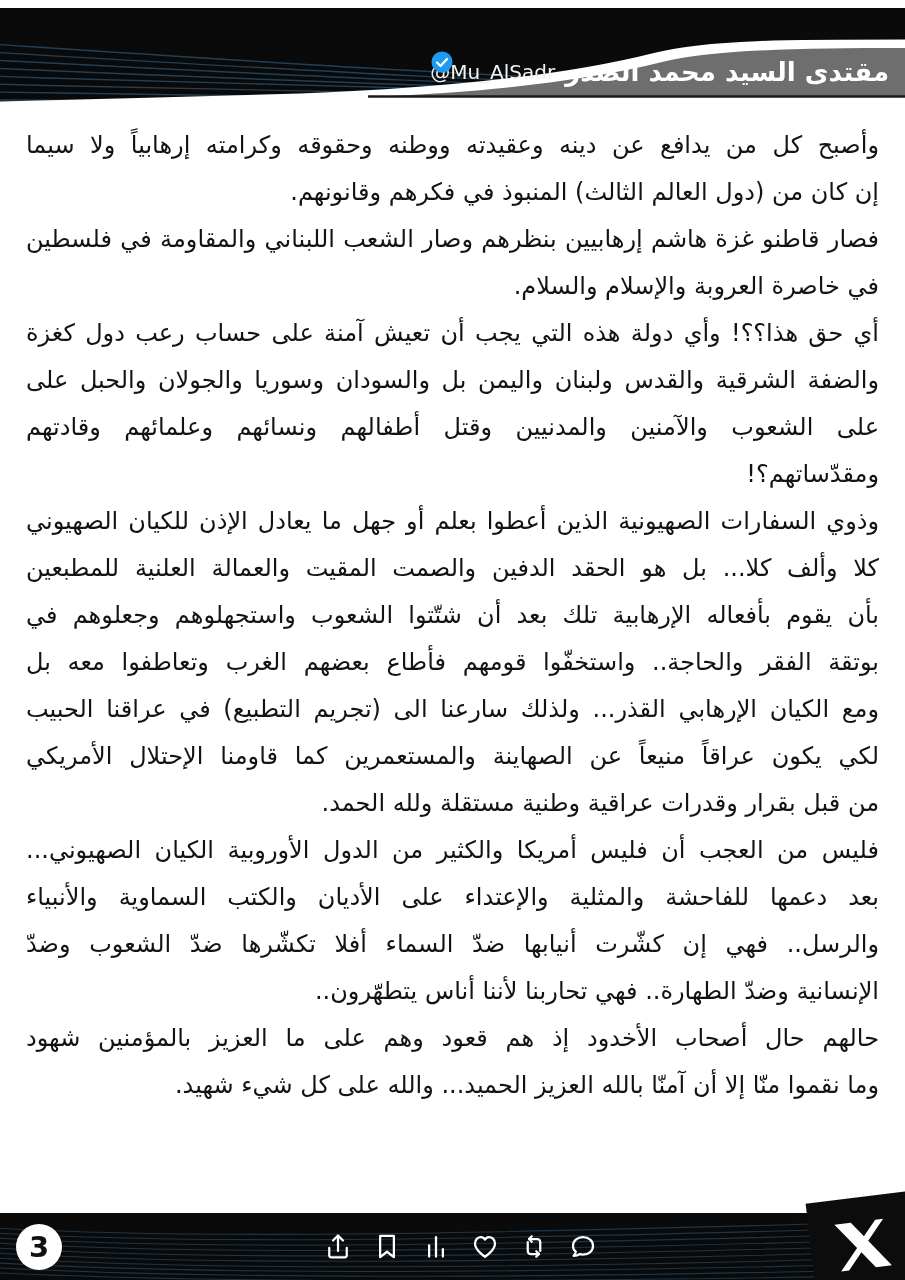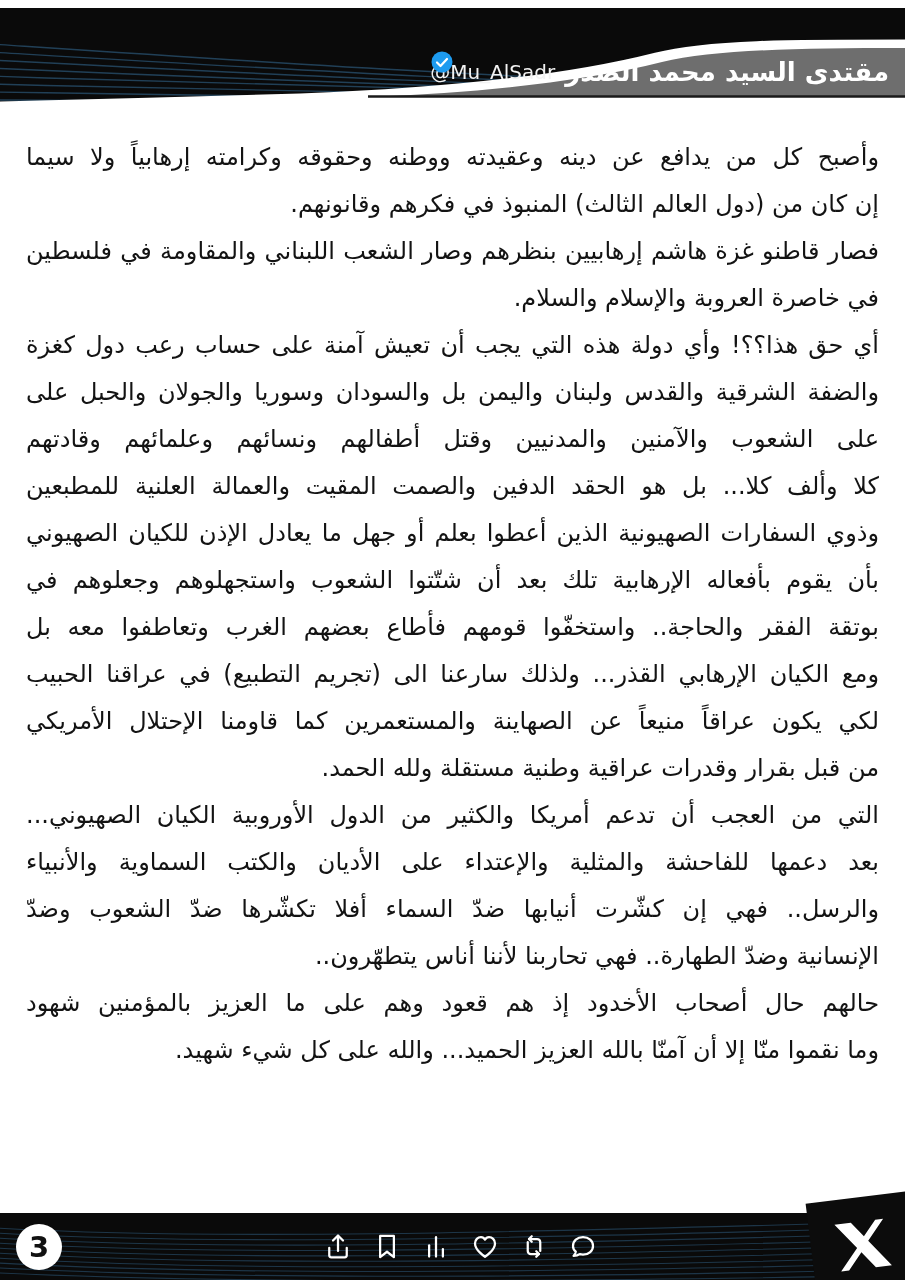"وأصبح كل من يدافع عن" .post-text { top: 134px -> 122px }
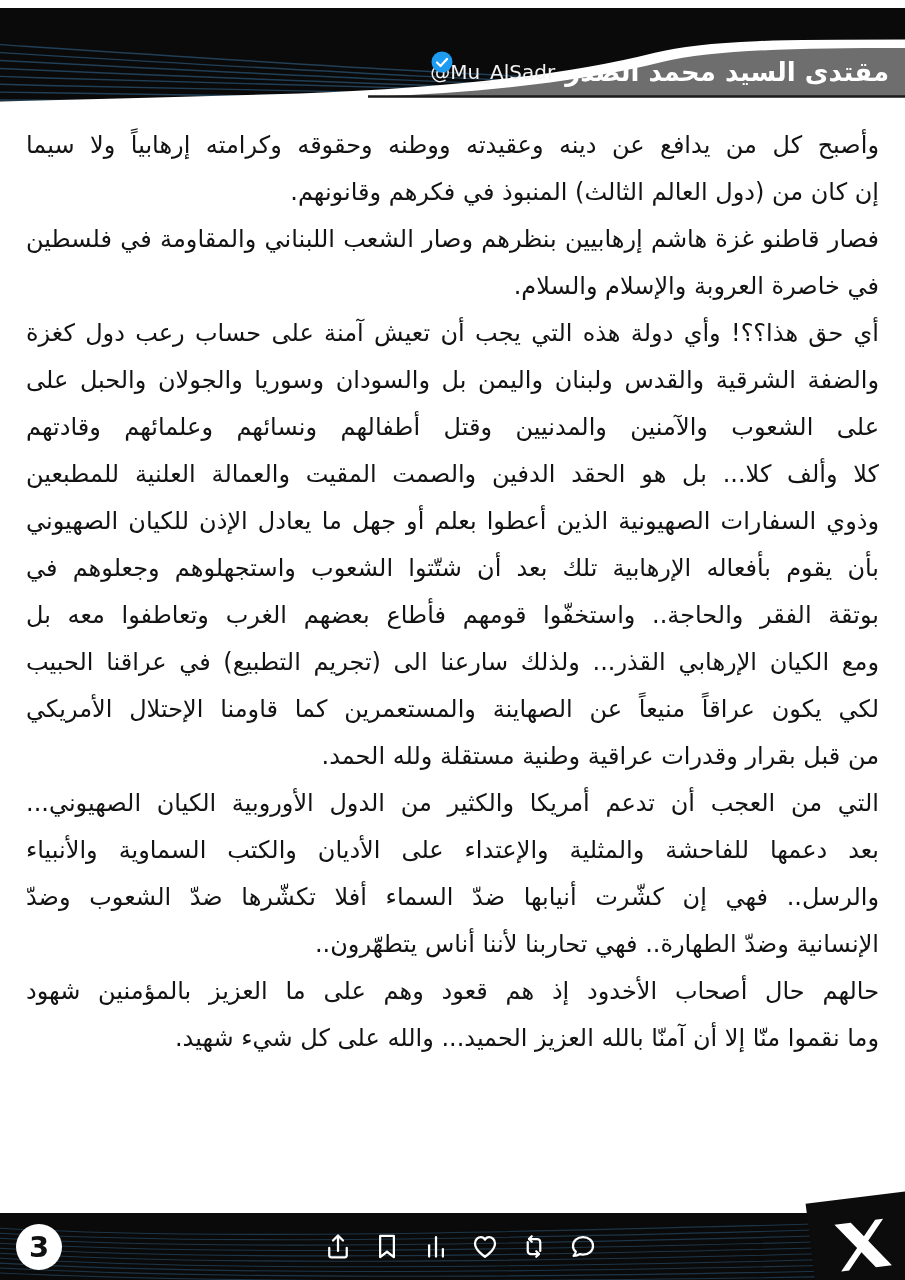"ومقدّساتهم؟!" div.line { html: none -> <div>ومقدّساتهم؟!</div> }
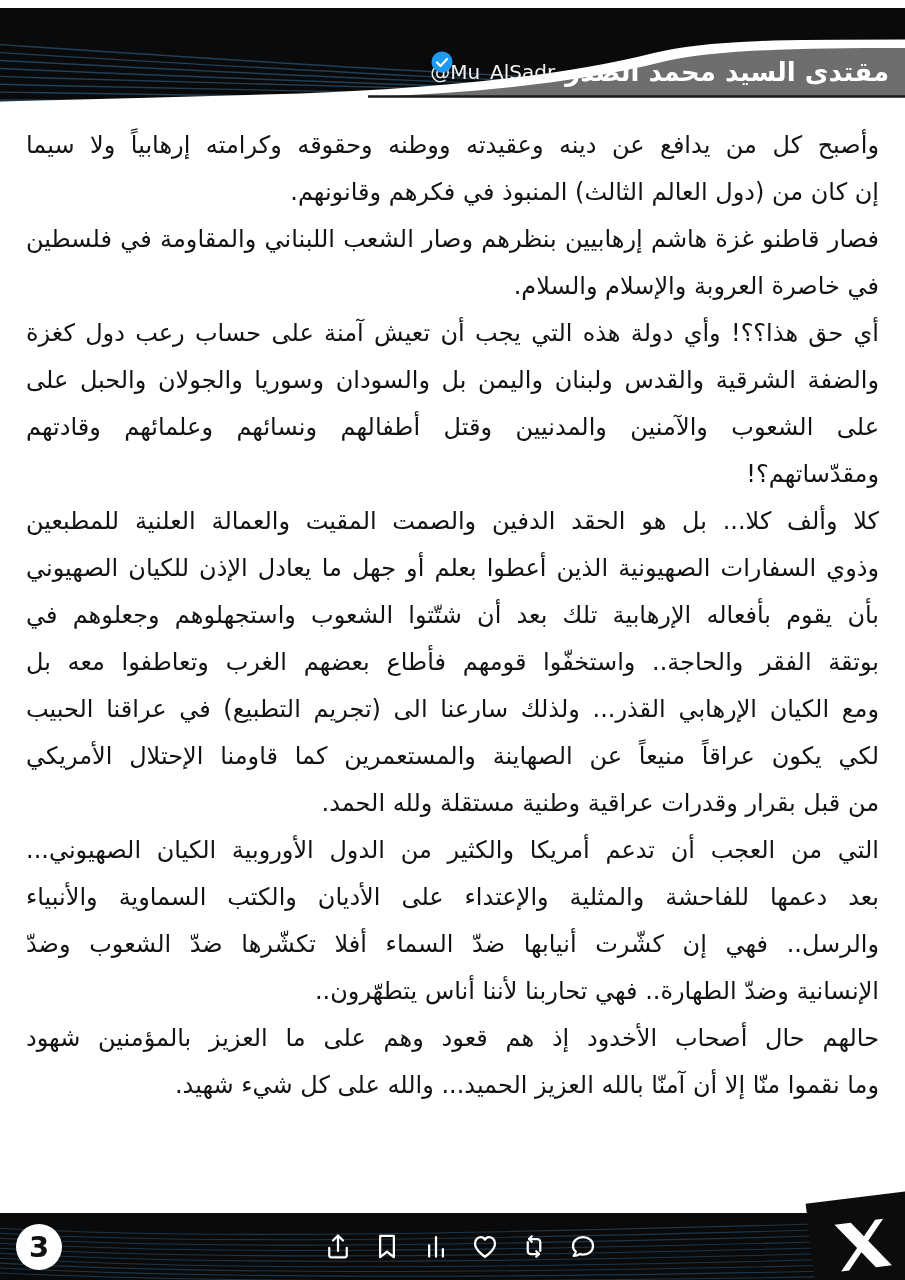"كلا وألف كلا... بل هو" div.line { order: before "وذوي السفارات الصهيونية الذين أعطوا" -> after "وذوي السفارات الصهيونية الذين أعطوا" }
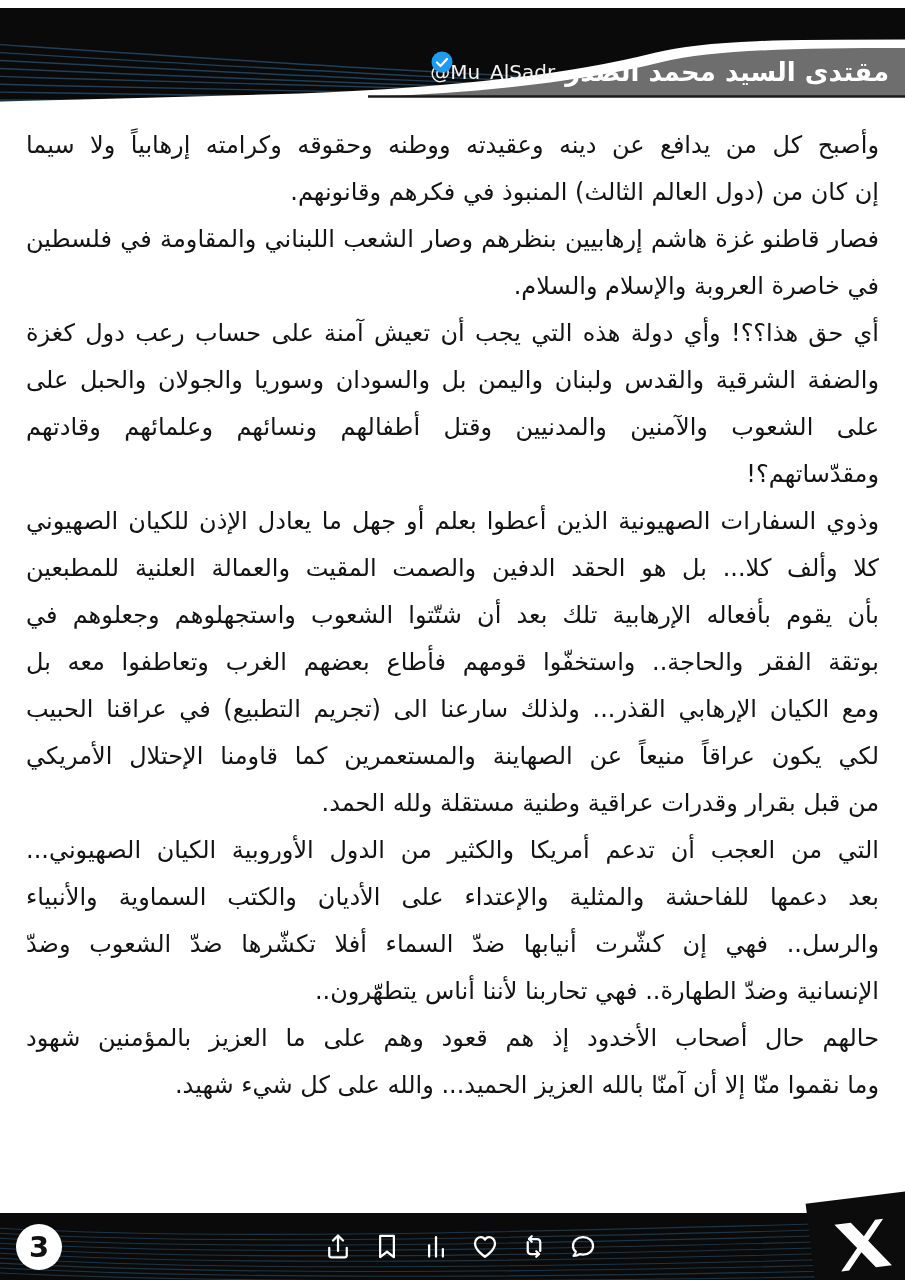"التي من العجب أن تدعم" div.line { text: التي من العجب أن تدعم -> فليس من العجب أن فليس }
